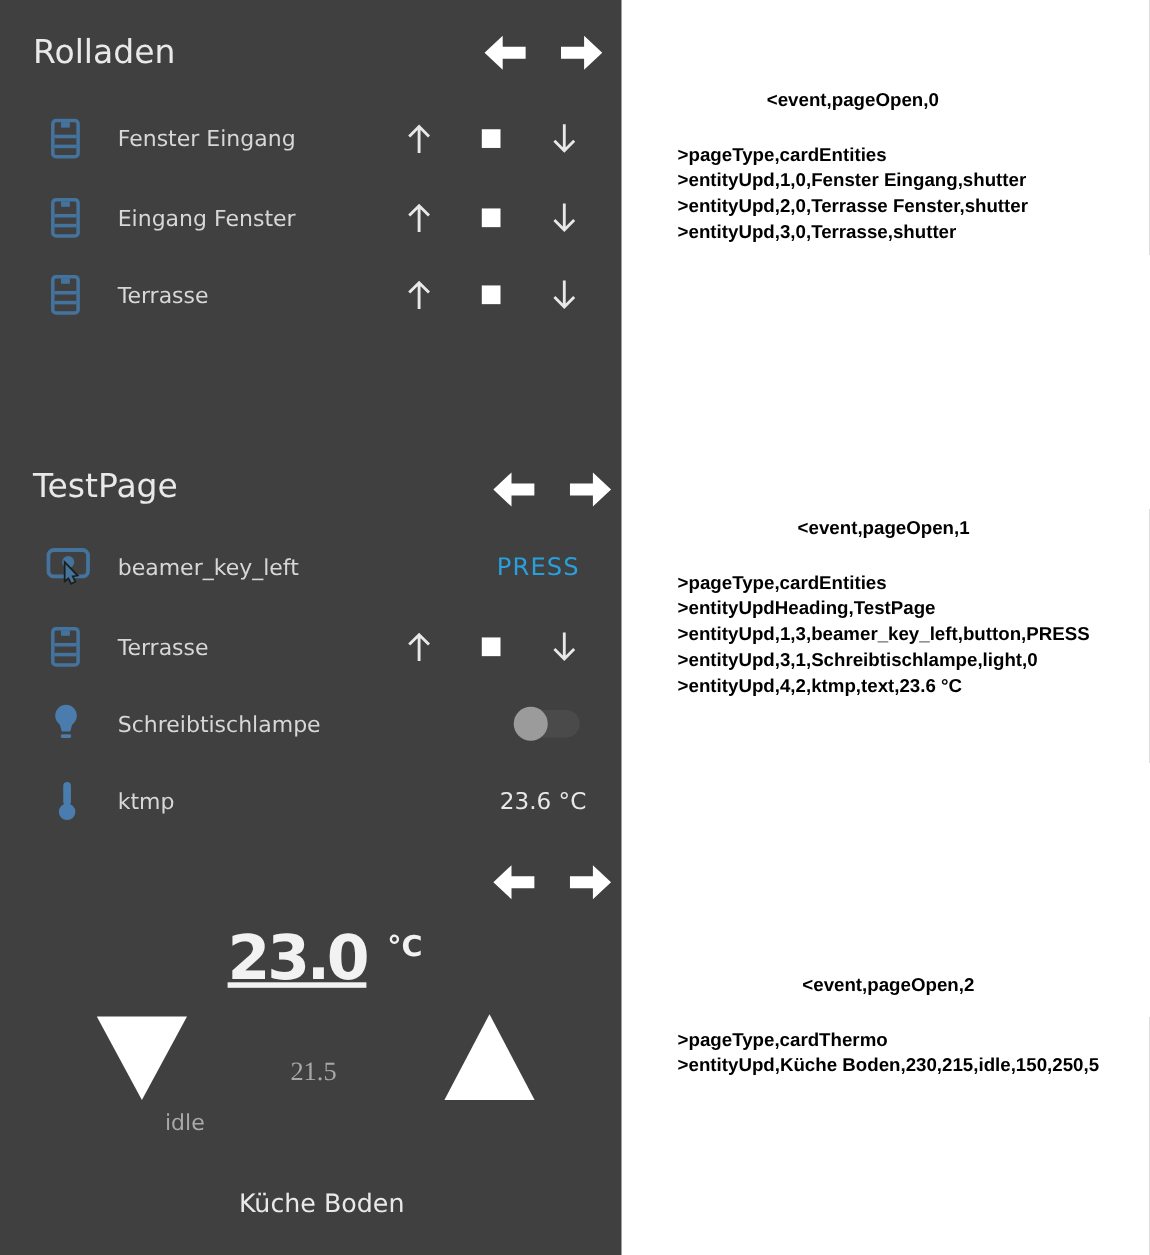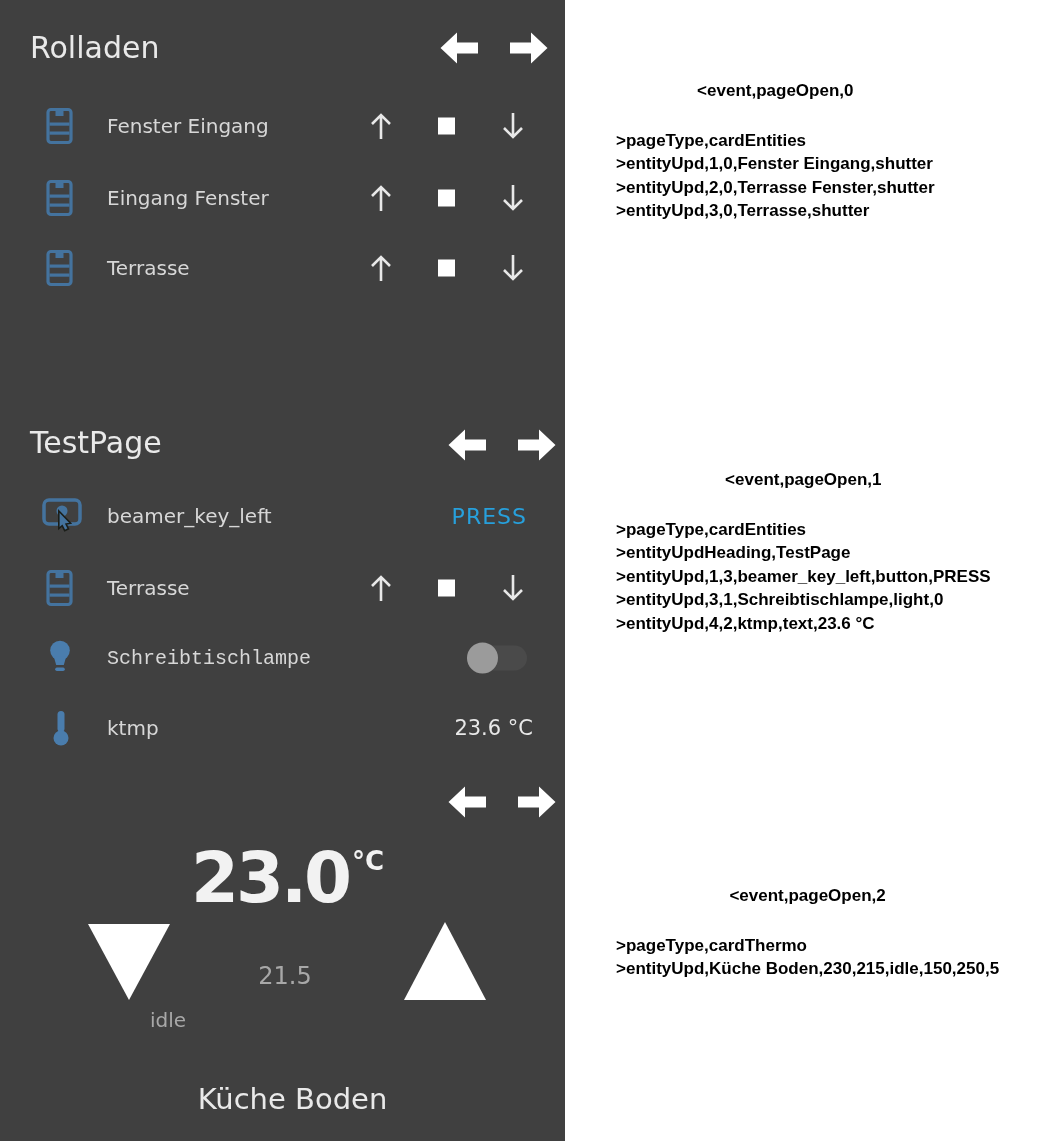"Schreibtischlampe" div.row { font-family: Liberation Mono, monospace -> none }
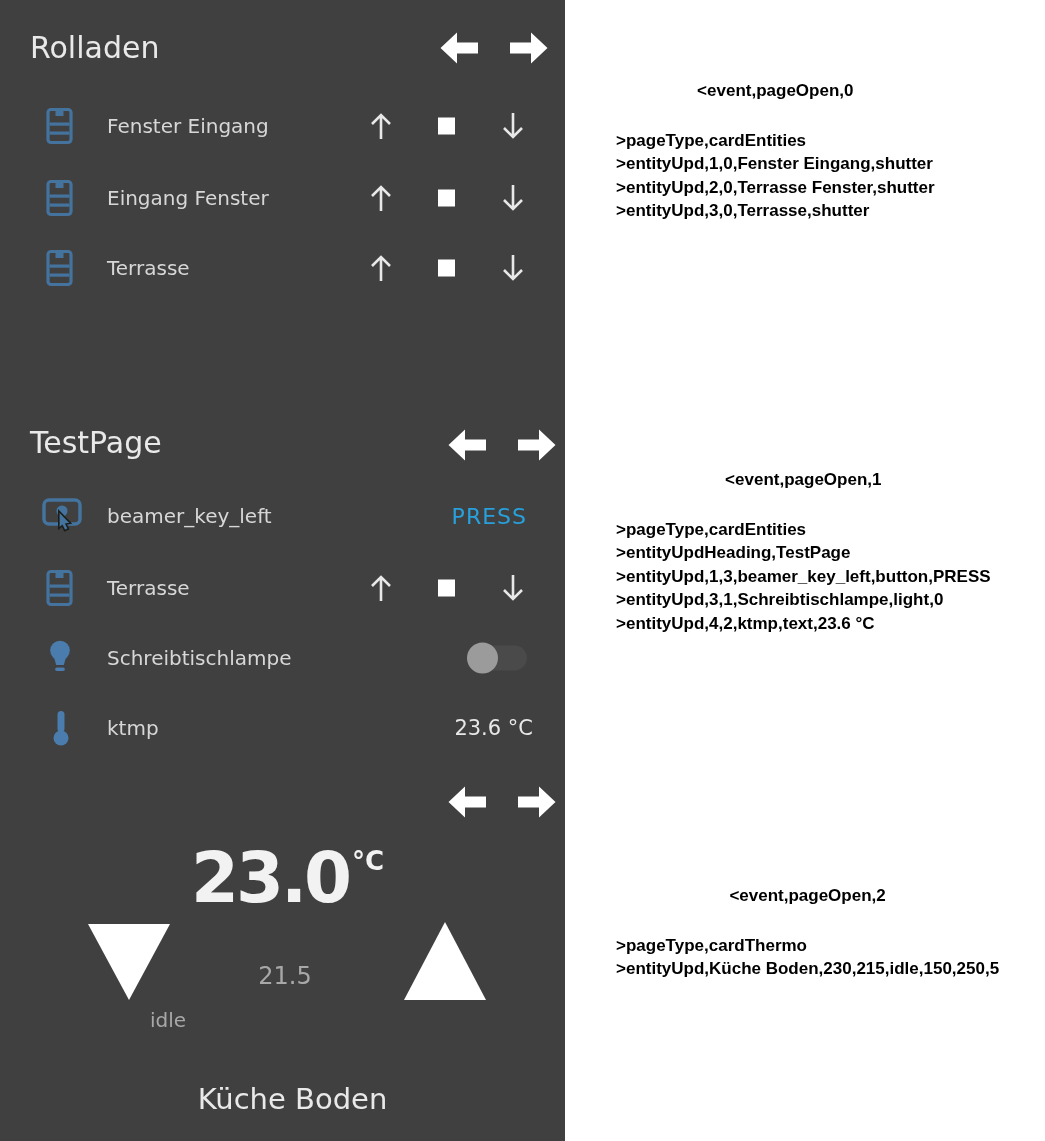"23.0" .big-temp { font-size: 69px -> 56px; text-decoration: none -> underline }
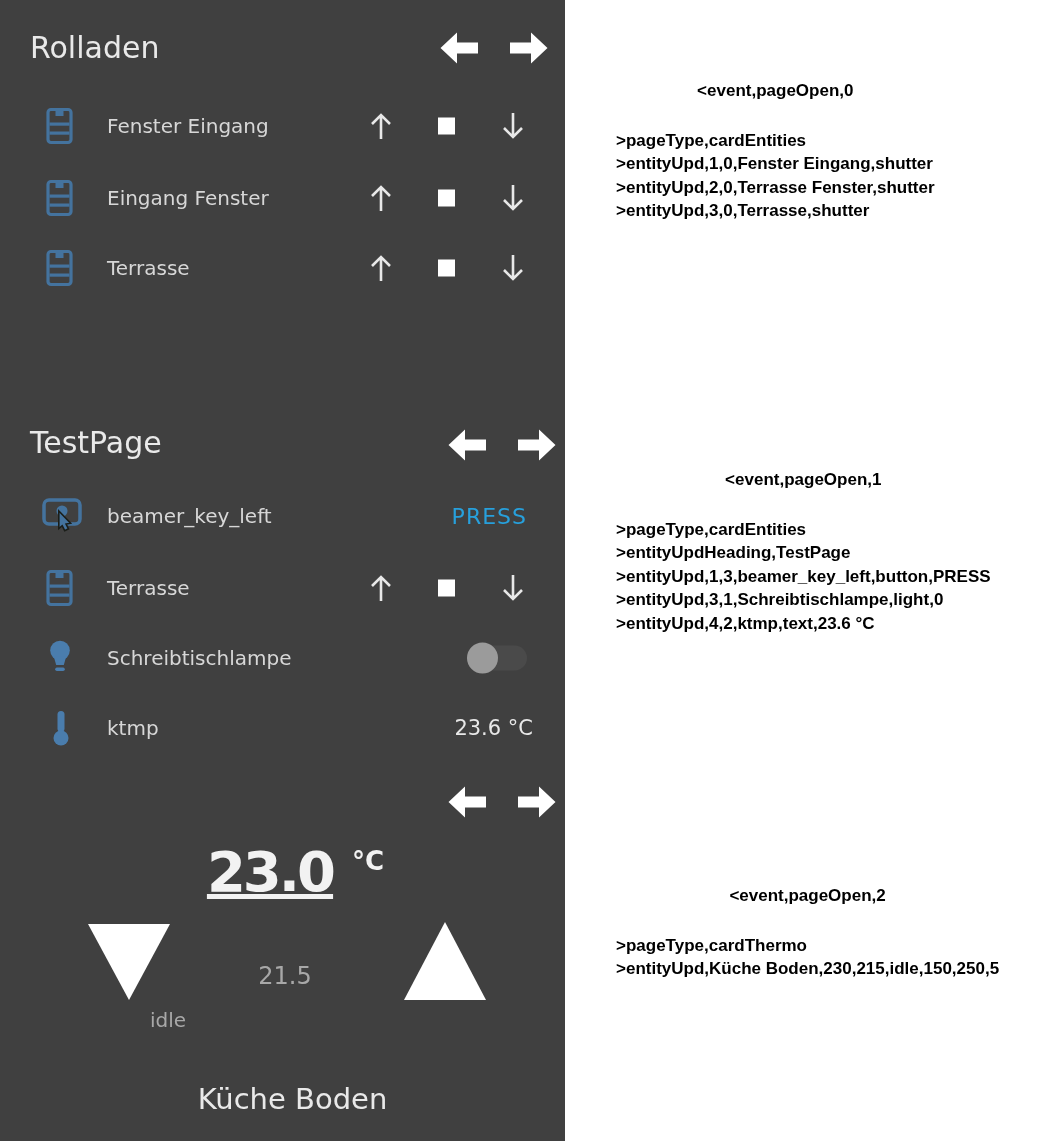"21.5" .target-temp { font-family: none -> Liberation Serif, serif }
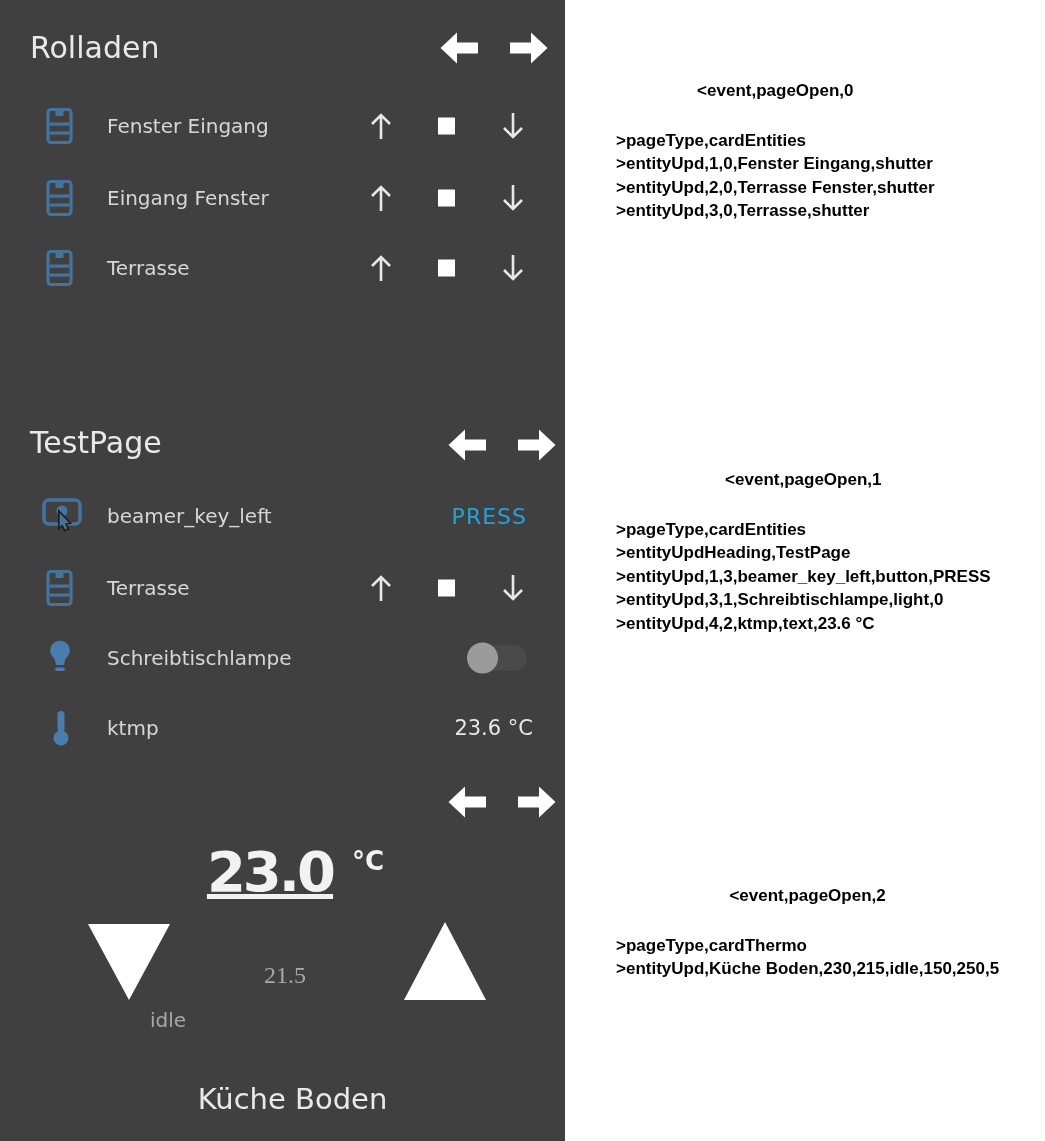"Küche Boden" .thermo-name { font-size: 29px -> 23px }
